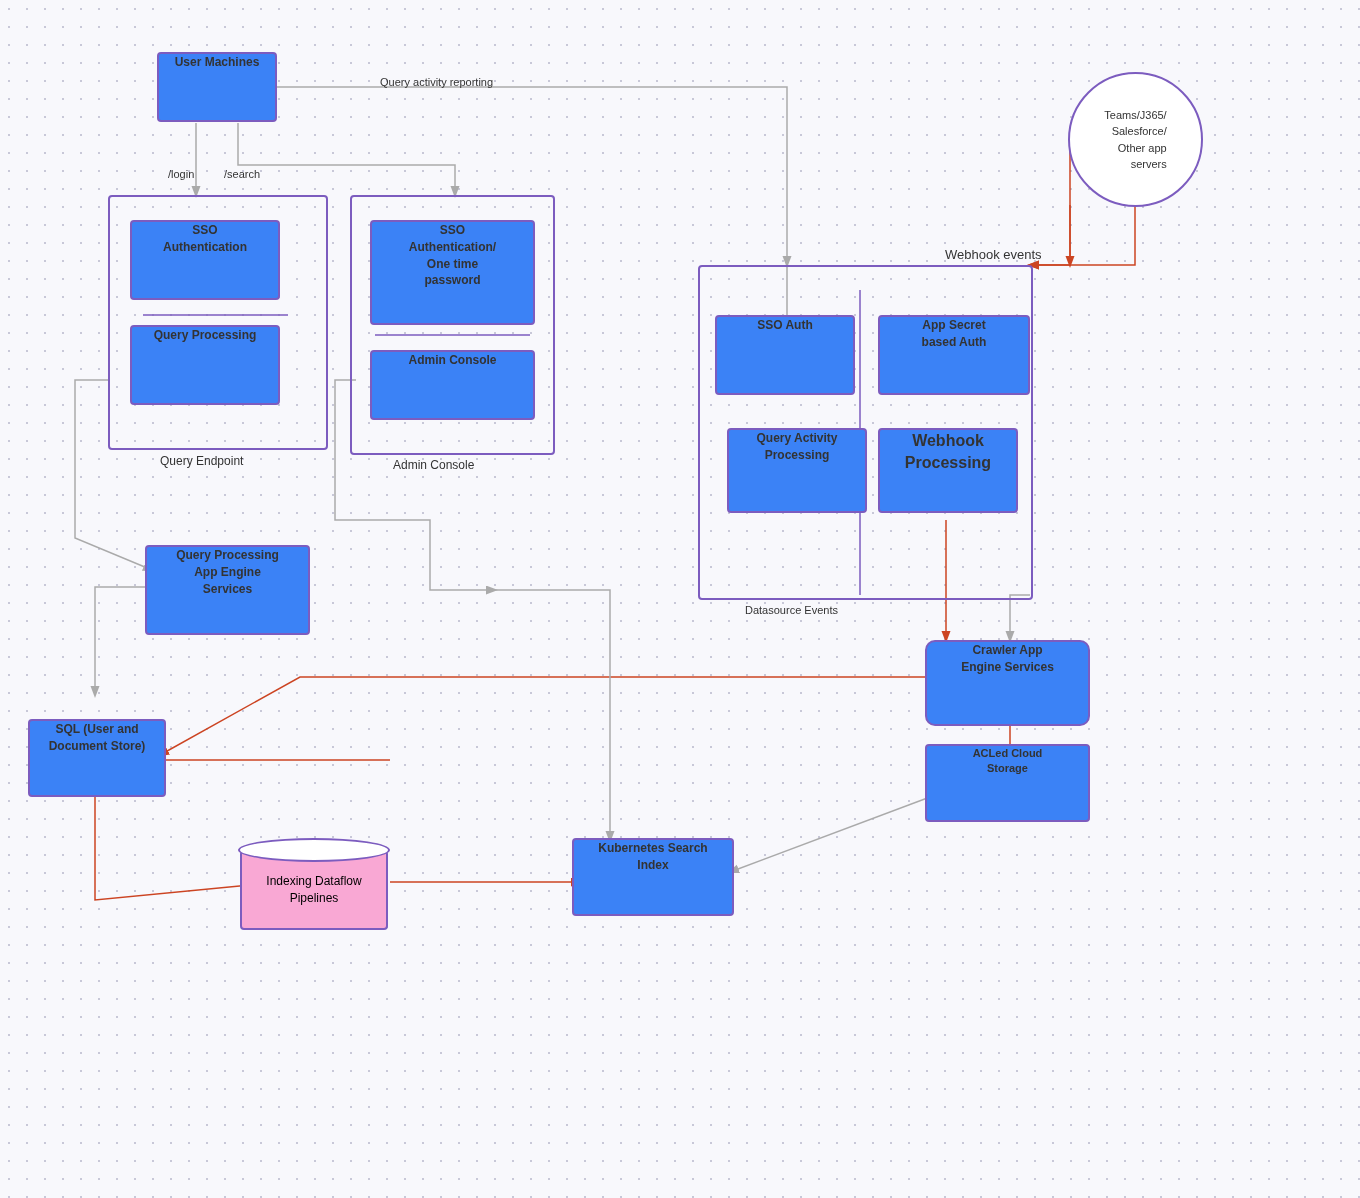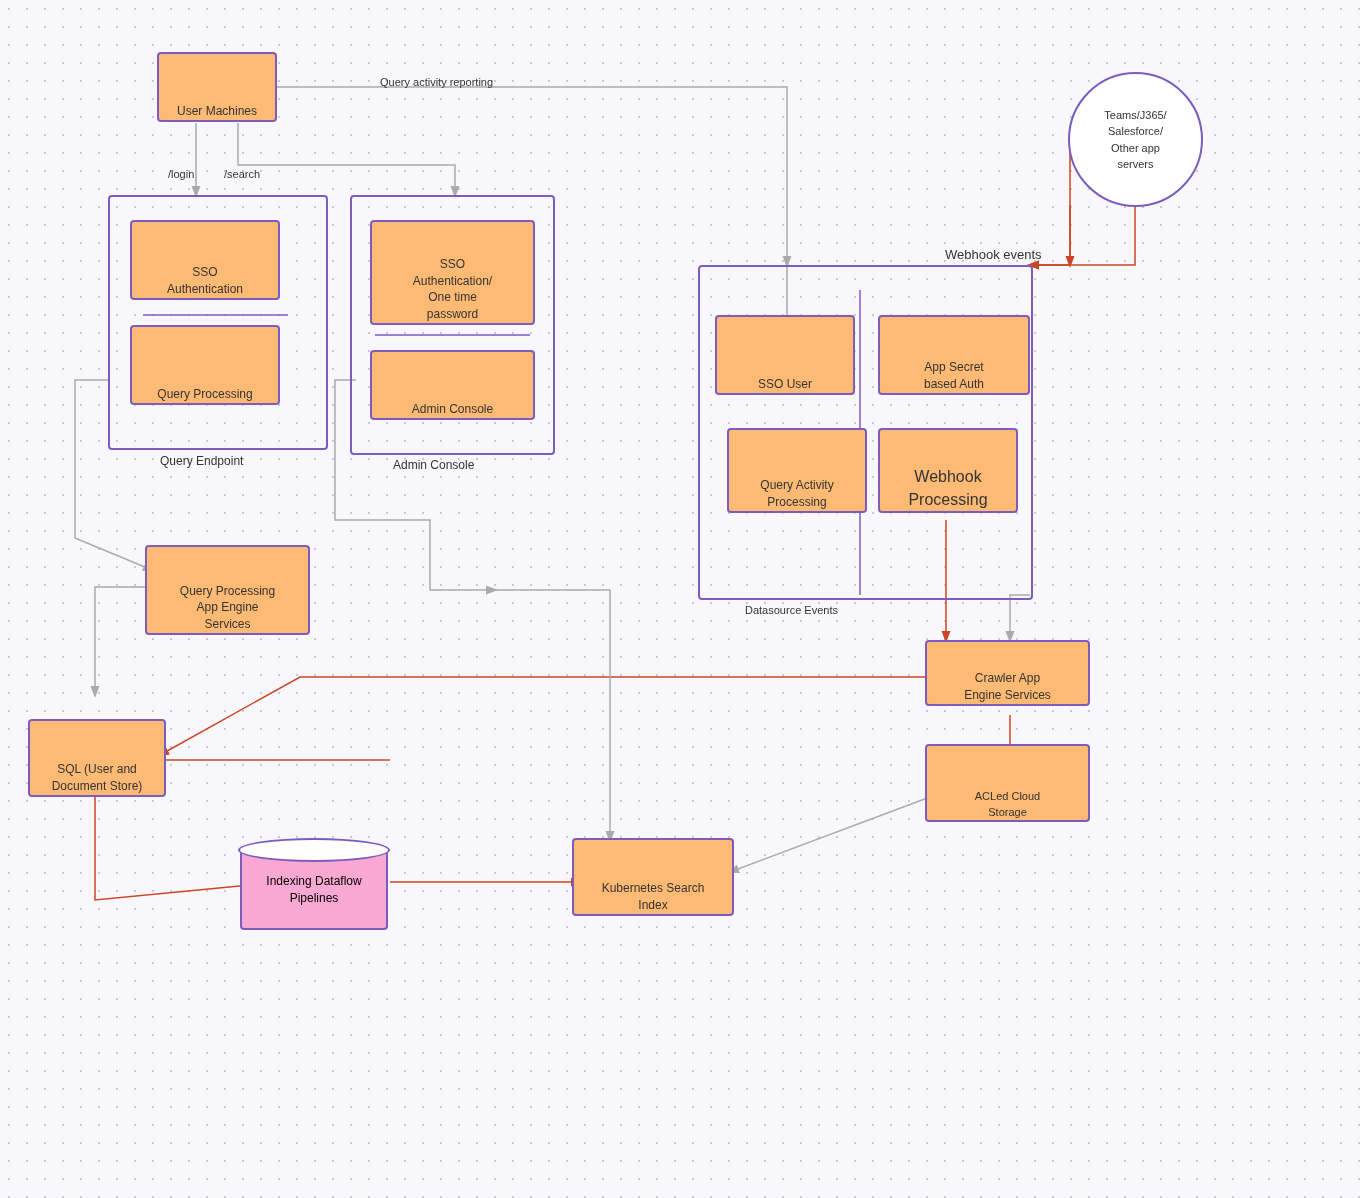"User Machines" .box { align-items: flex-end -> flex-start; background: #fdba74 -> #3b82f6; font-weight: none -> bold }
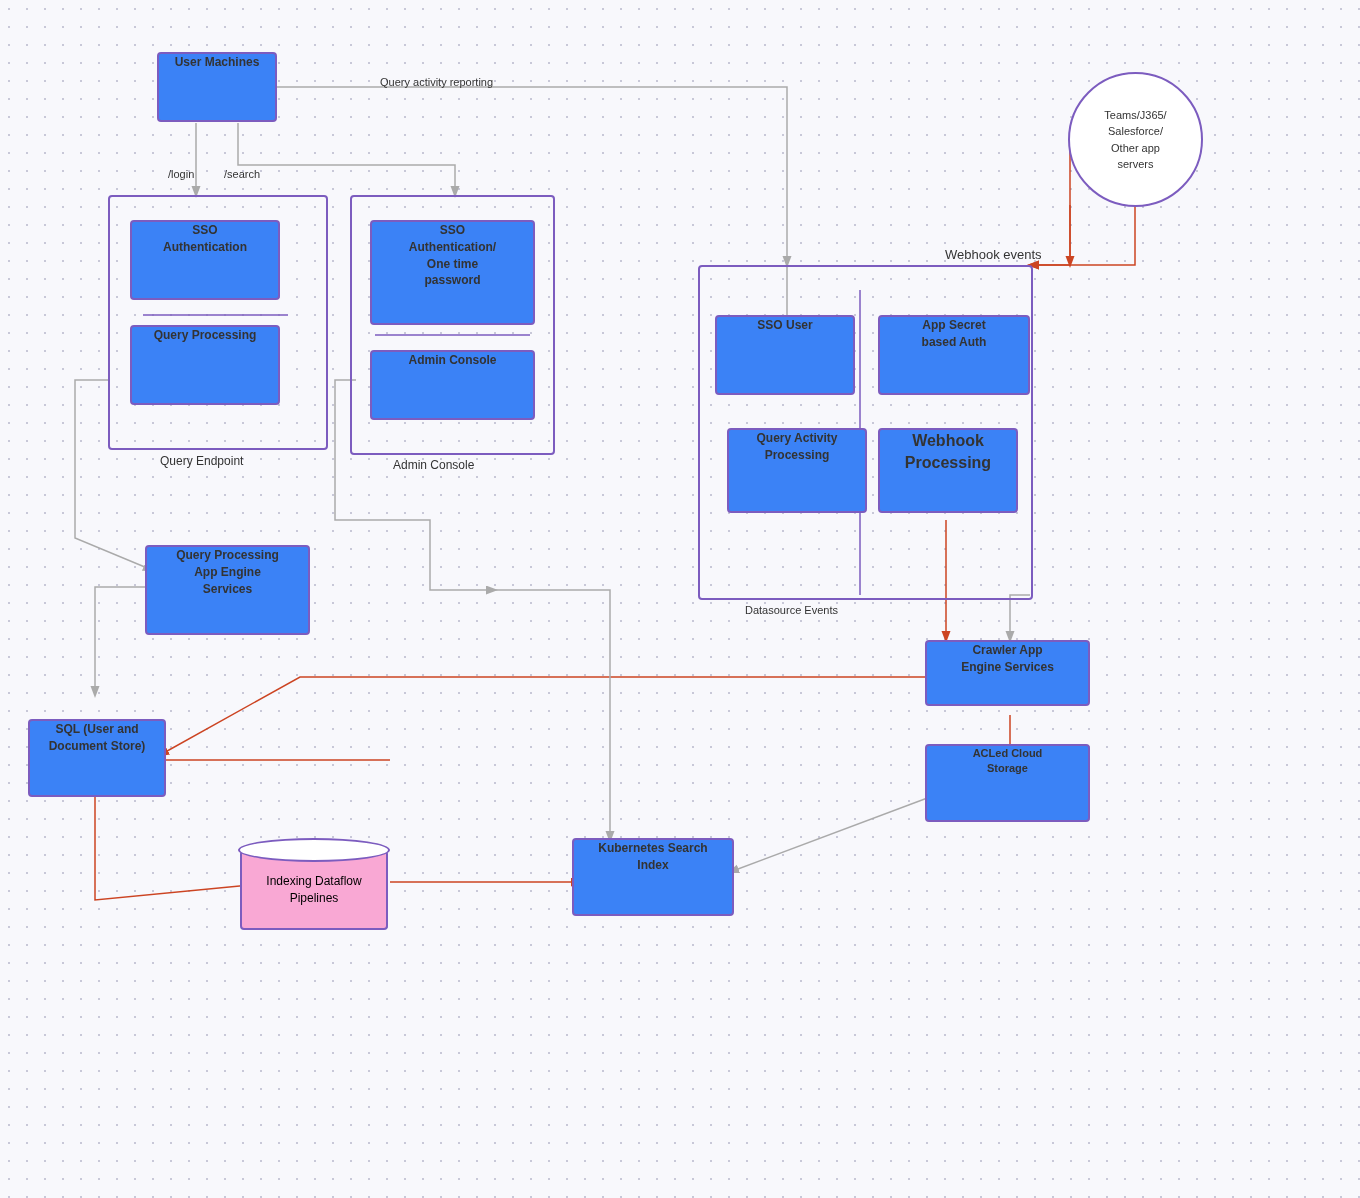"Teams/J365/" .circle-box { text-align: center -> right }
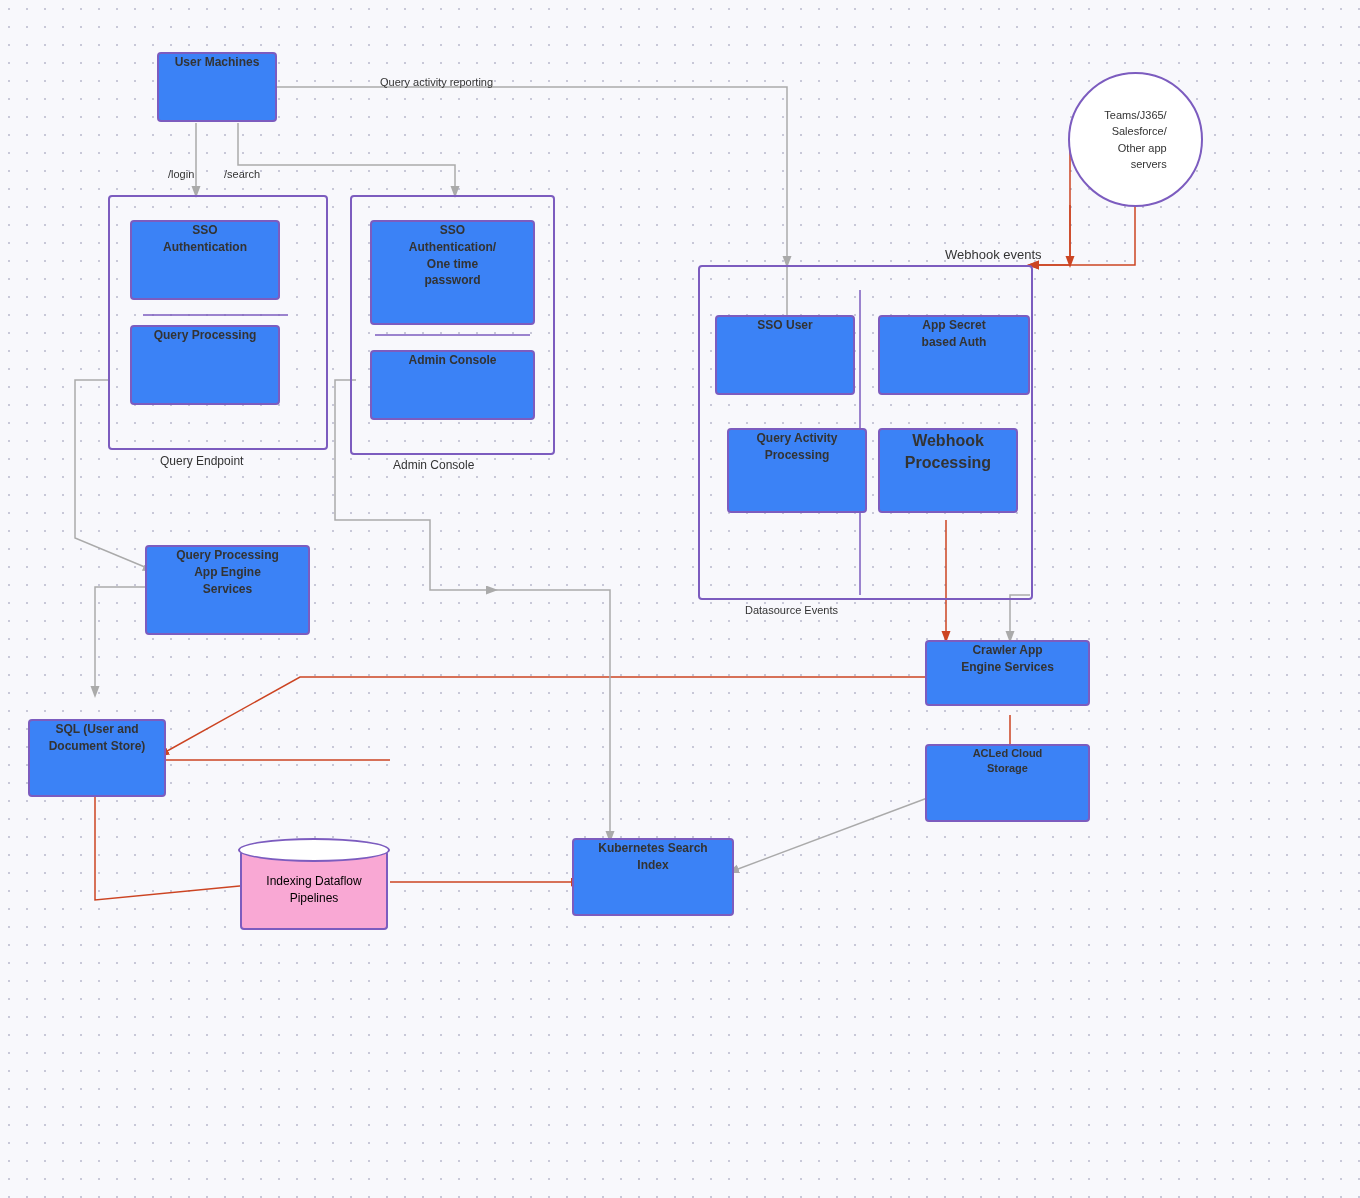"SSO User" div.box { text: User -> Auth }
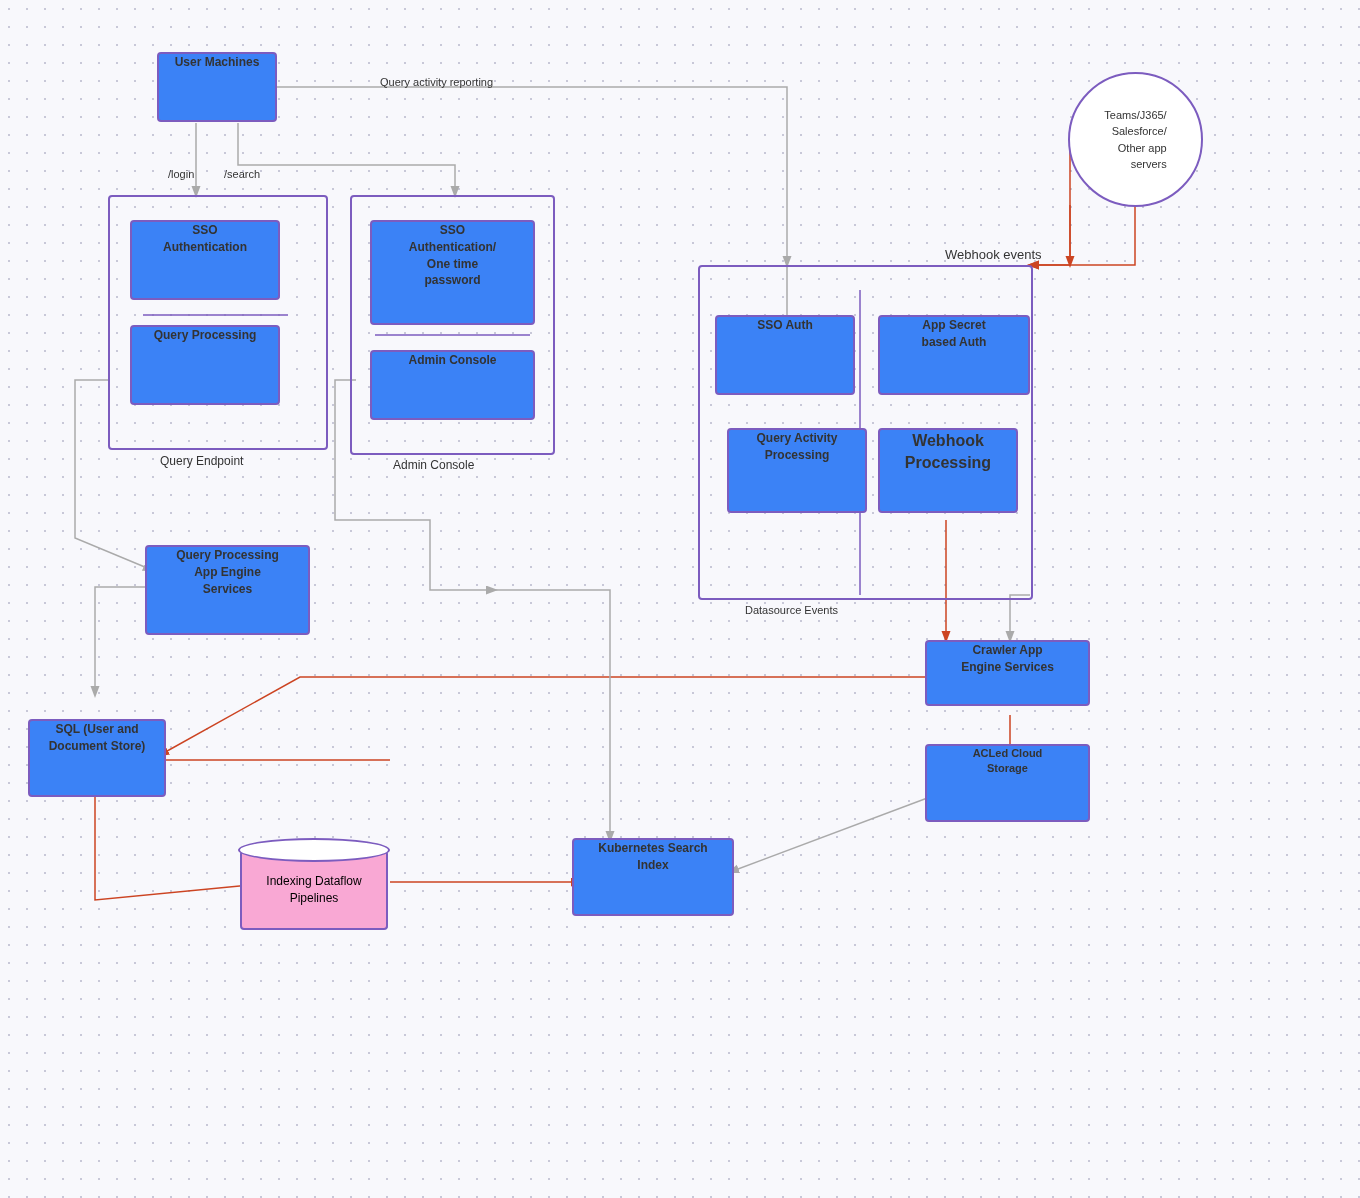"Crawler App" div.box { border-radius: none -> 10px; height: 66px -> 86px }
